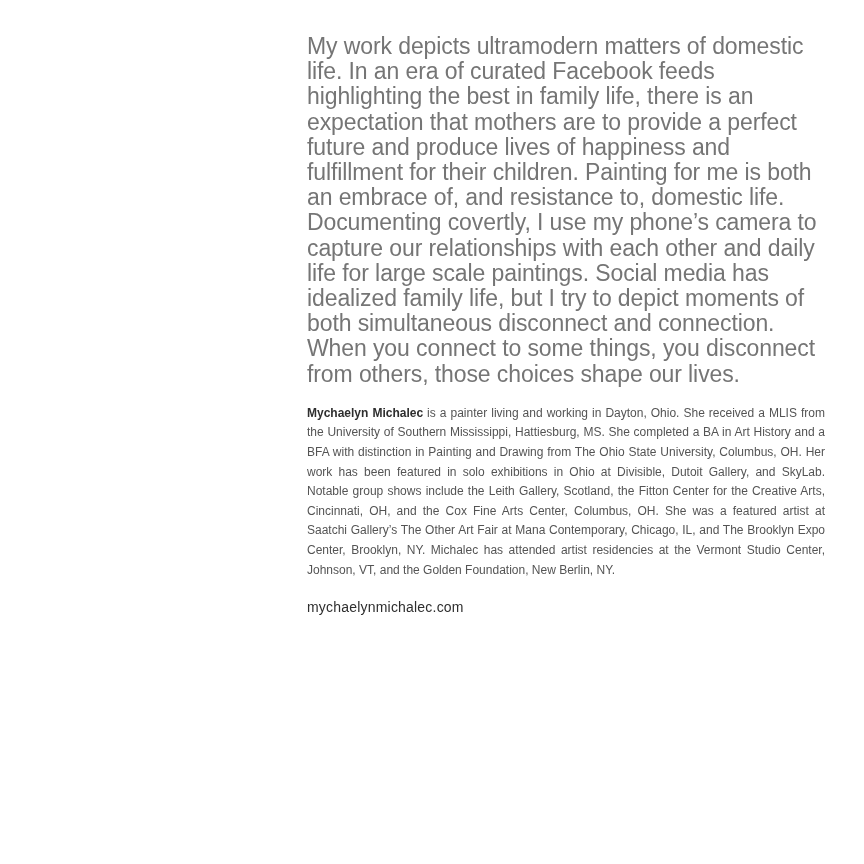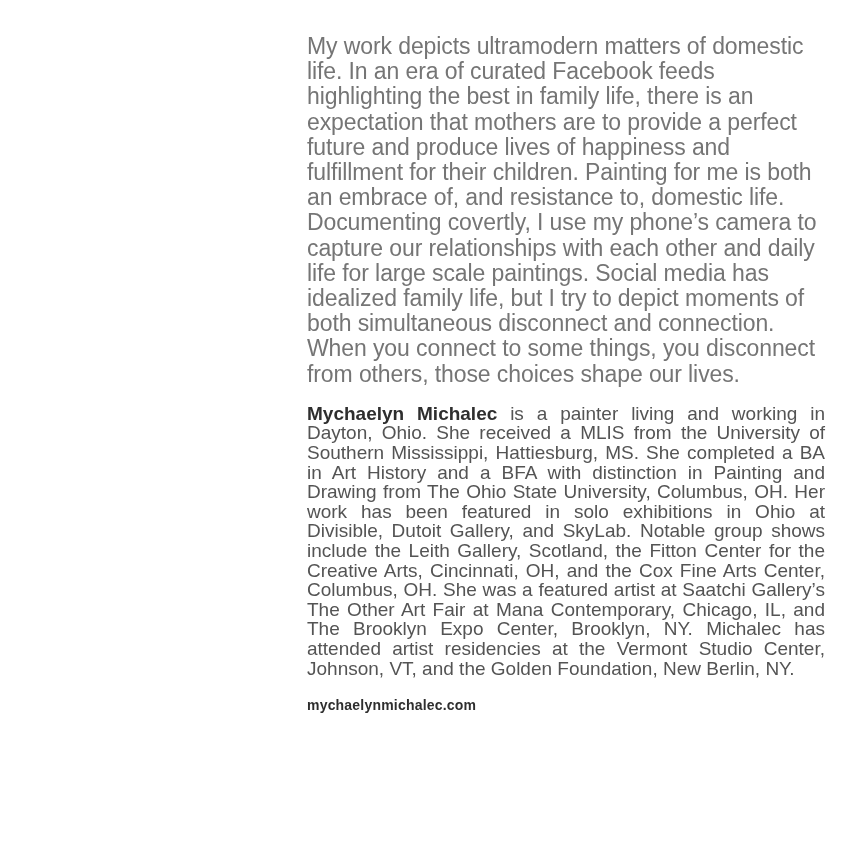"Mychaelyn Michalec is a painter" .artist-bio { font-size: 19px -> 12px }
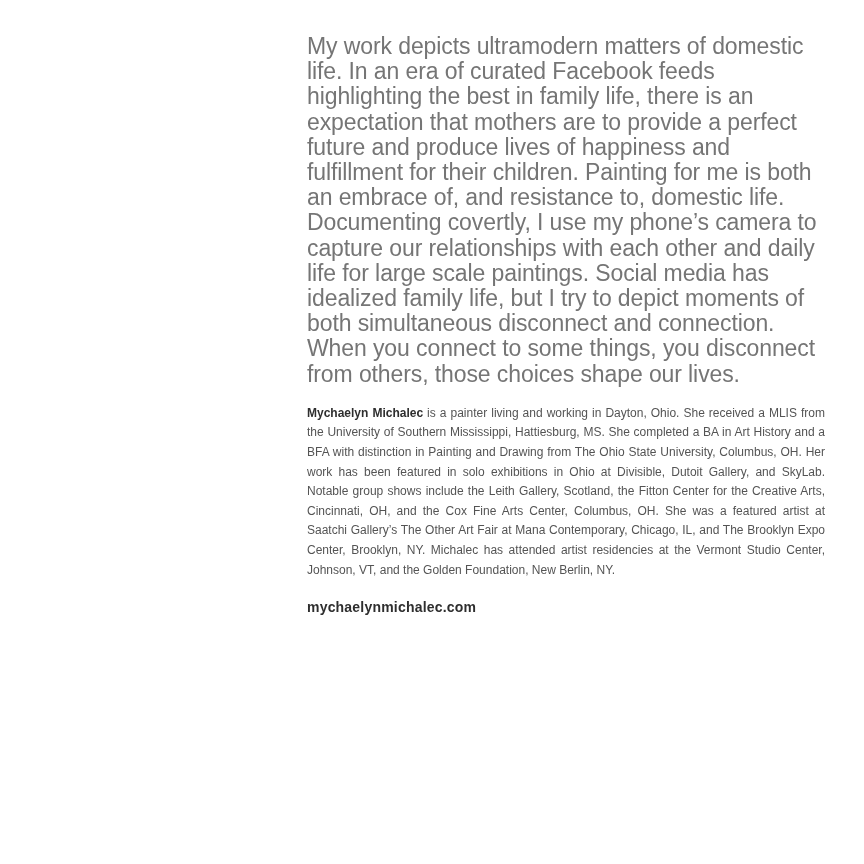"mychaelynmichalec.com" .website-link { font-weight: bold -> normal }
